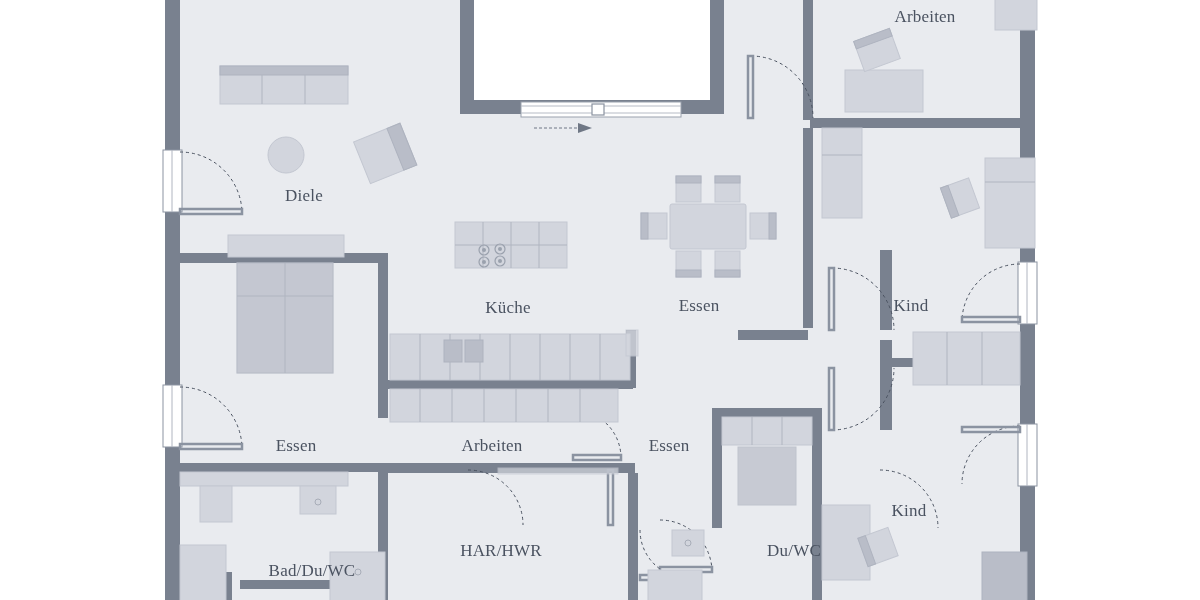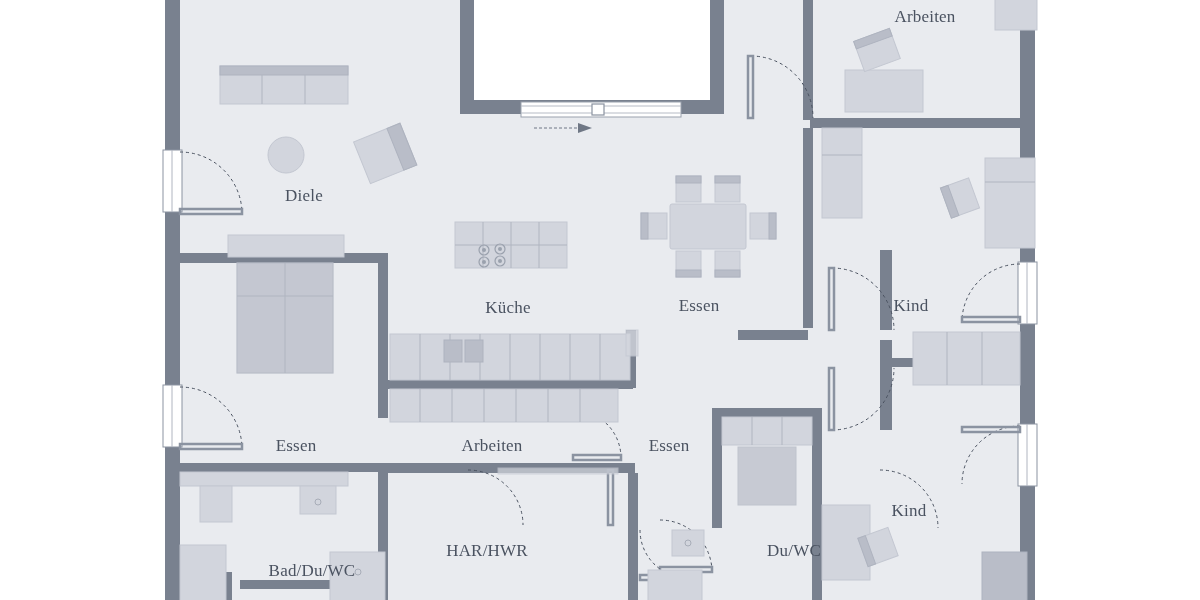"HAR/HWR" div.roomlabel { left: 487px -> 501px }
